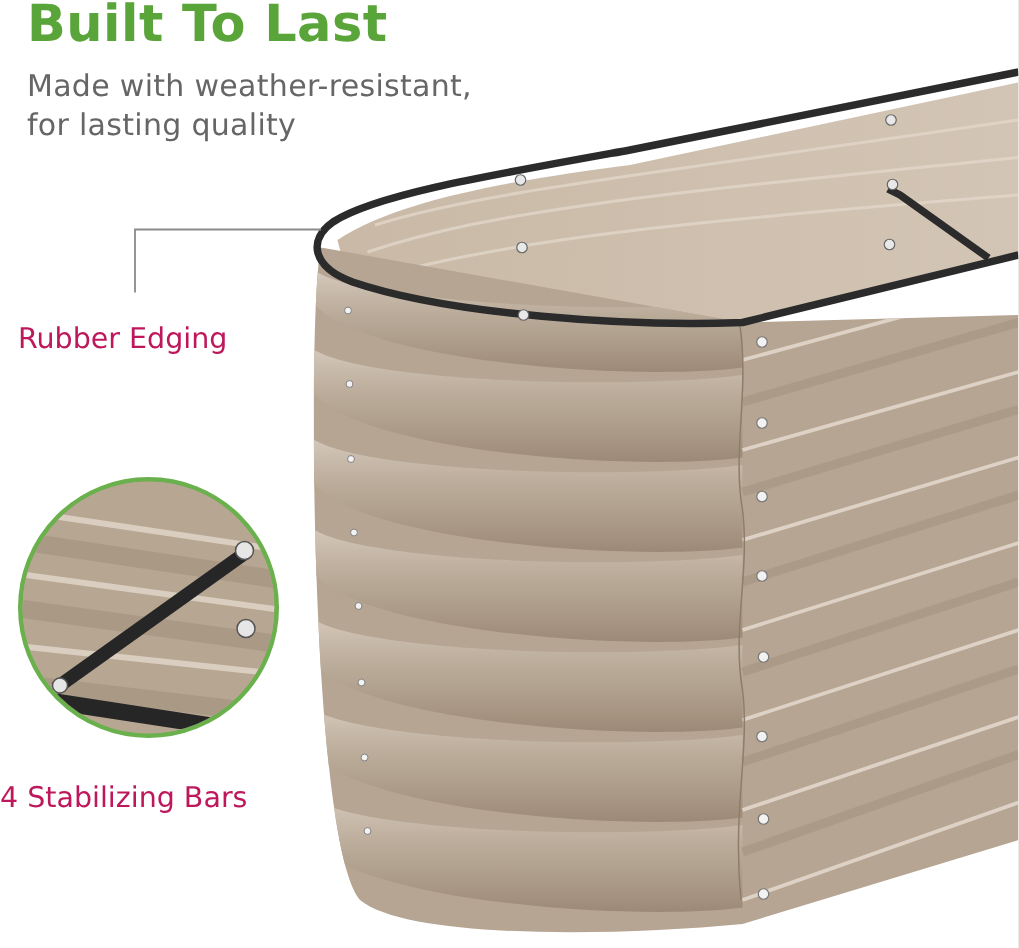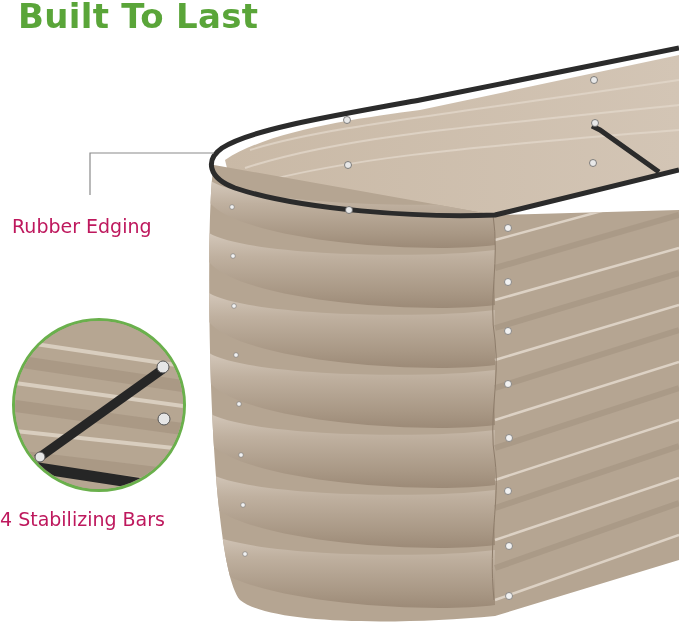"Made with weather-resistant," div { html: none -> <div>Made with weather-resistant,</div> }
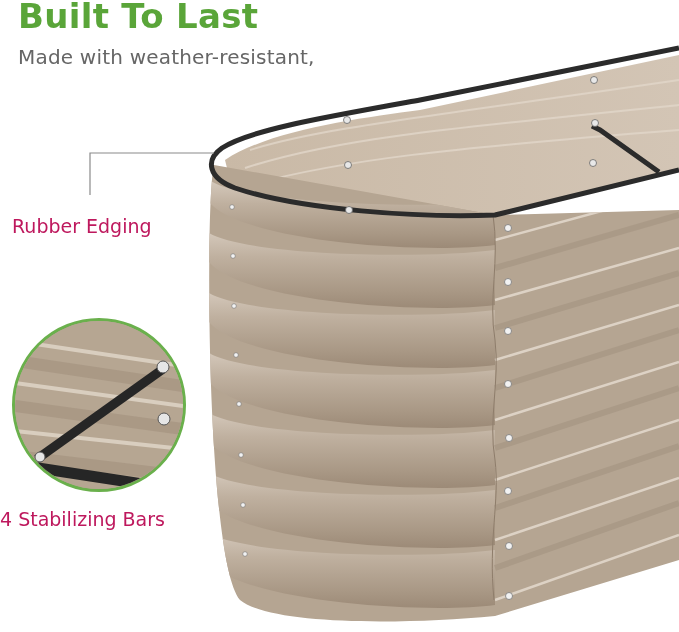"for lasting quality" div { html: none -> <div>for lasting quality</div> }
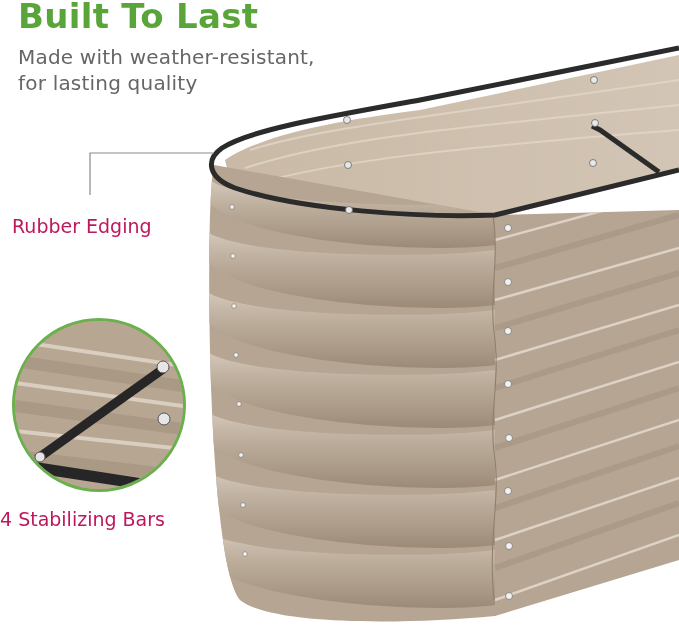"4 Stabilizing Bars" div.callout { top: 508px -> 521px }
